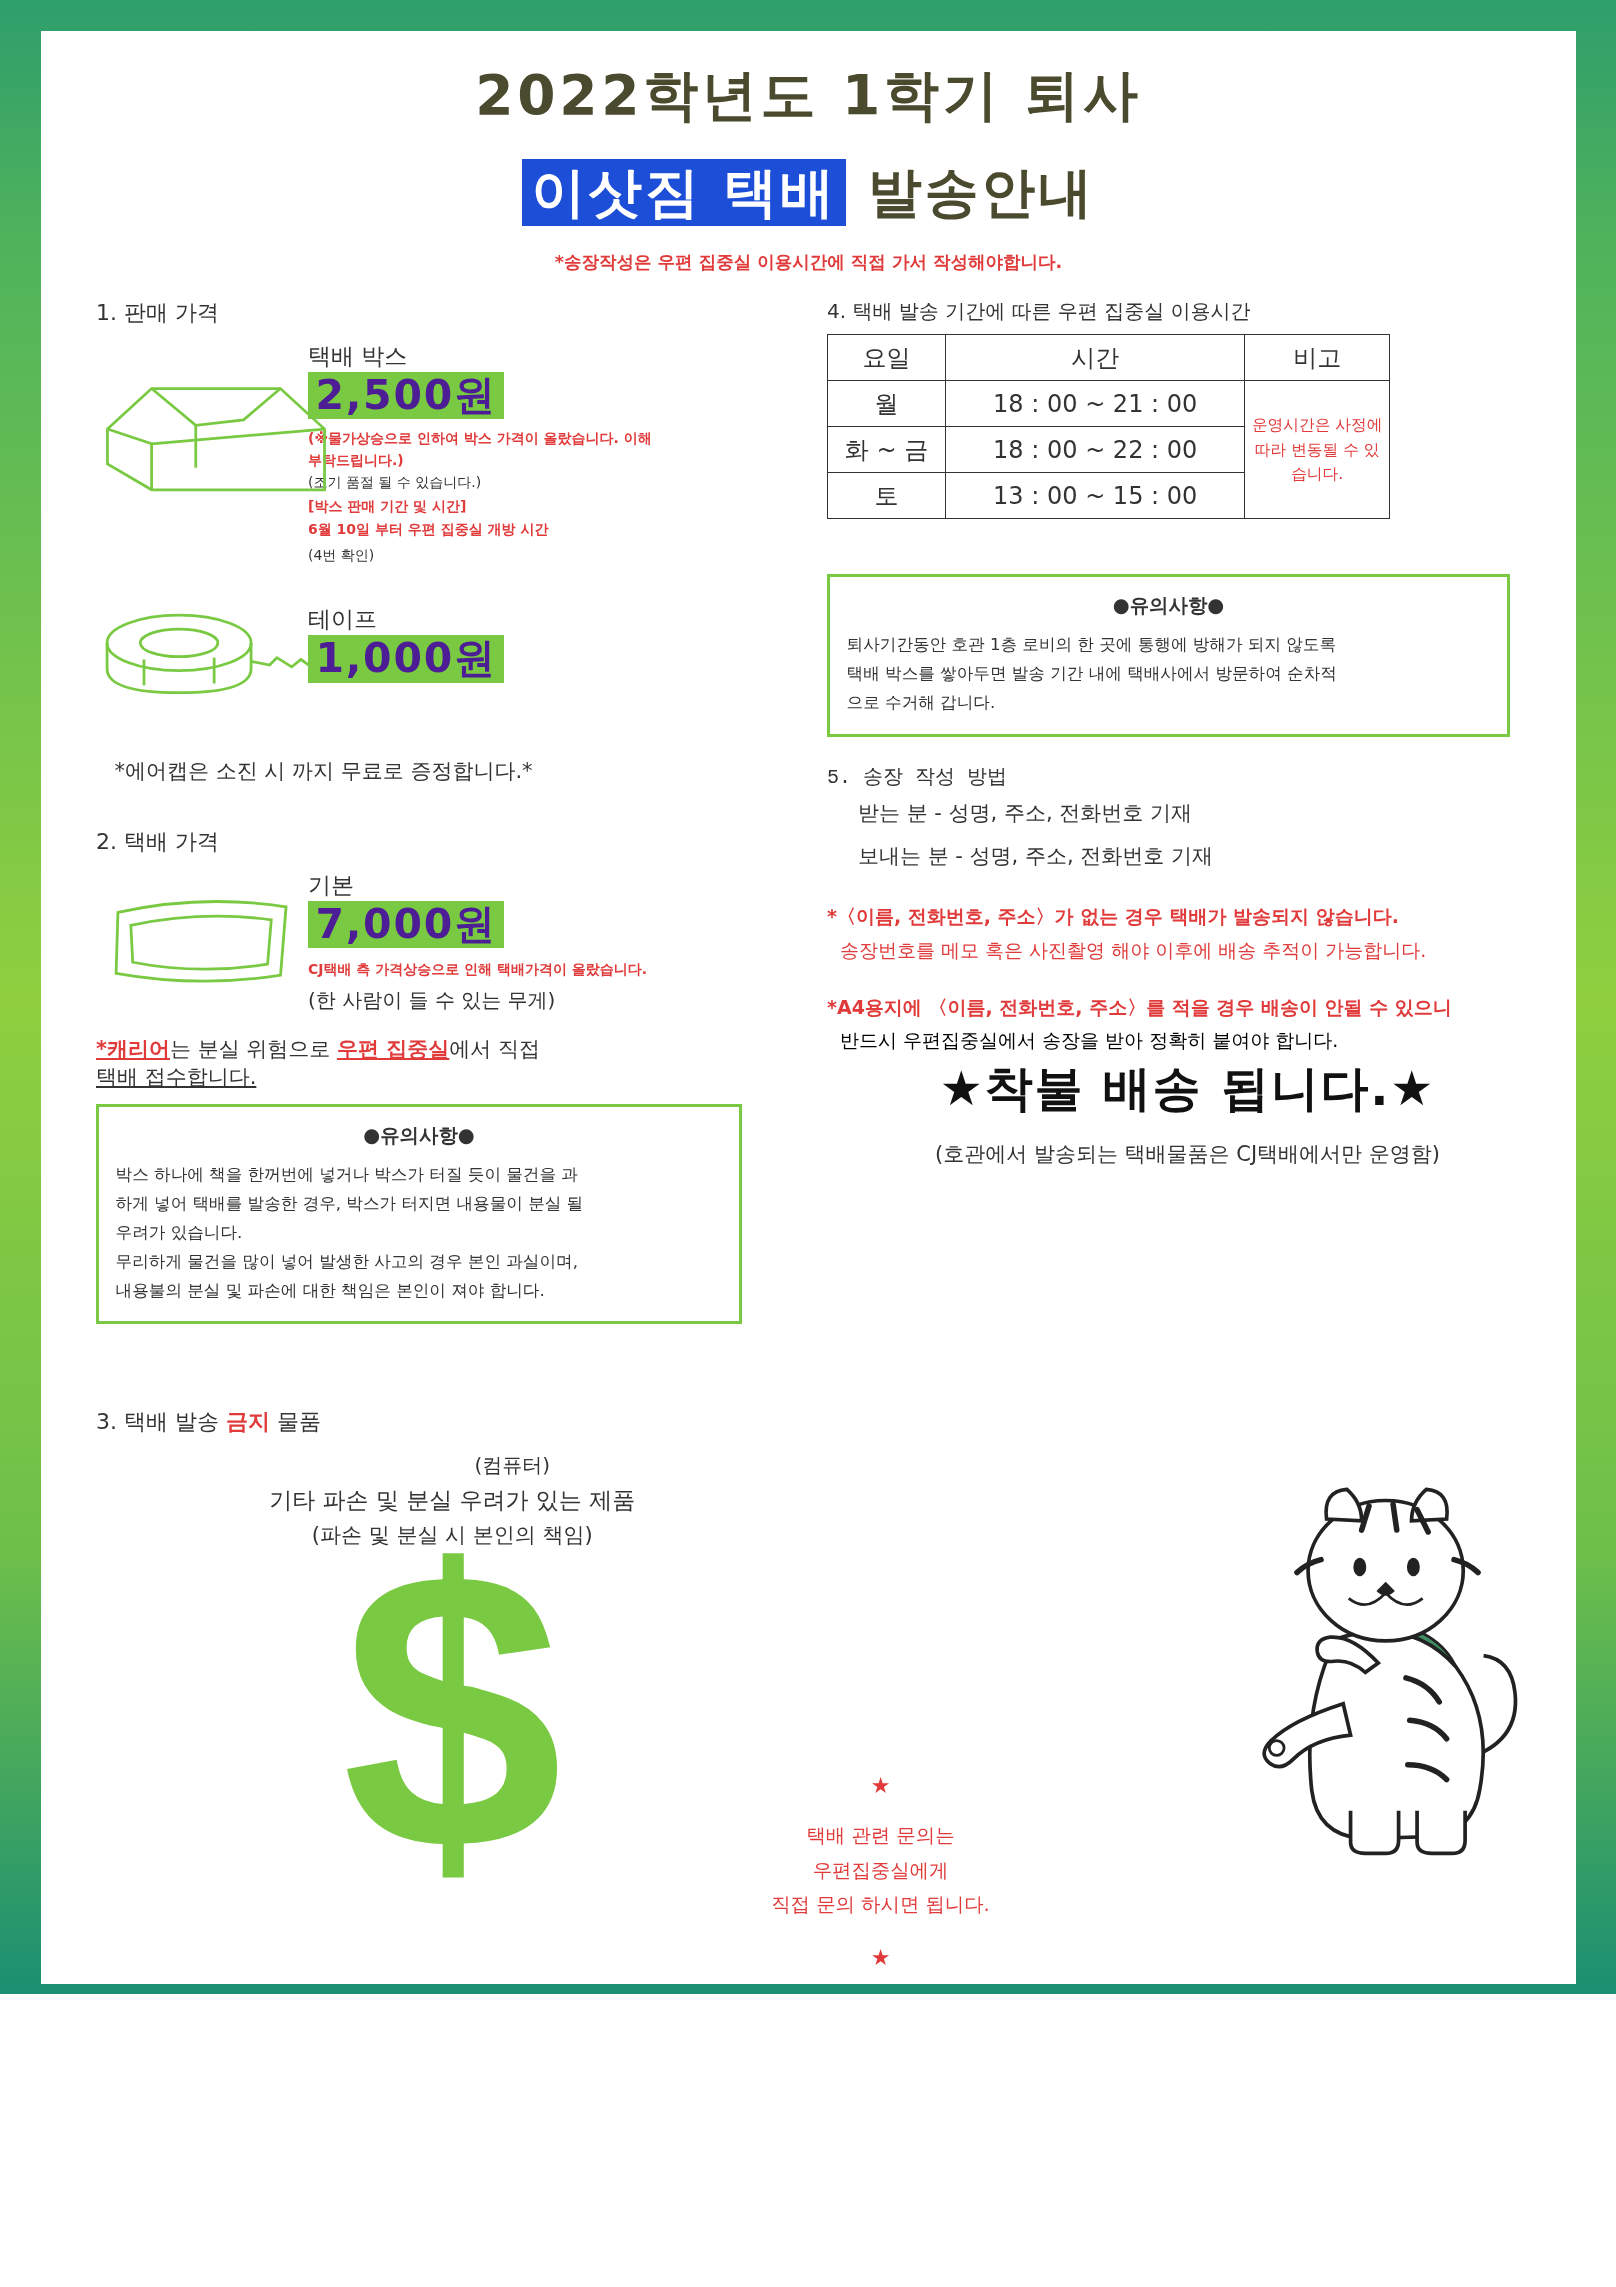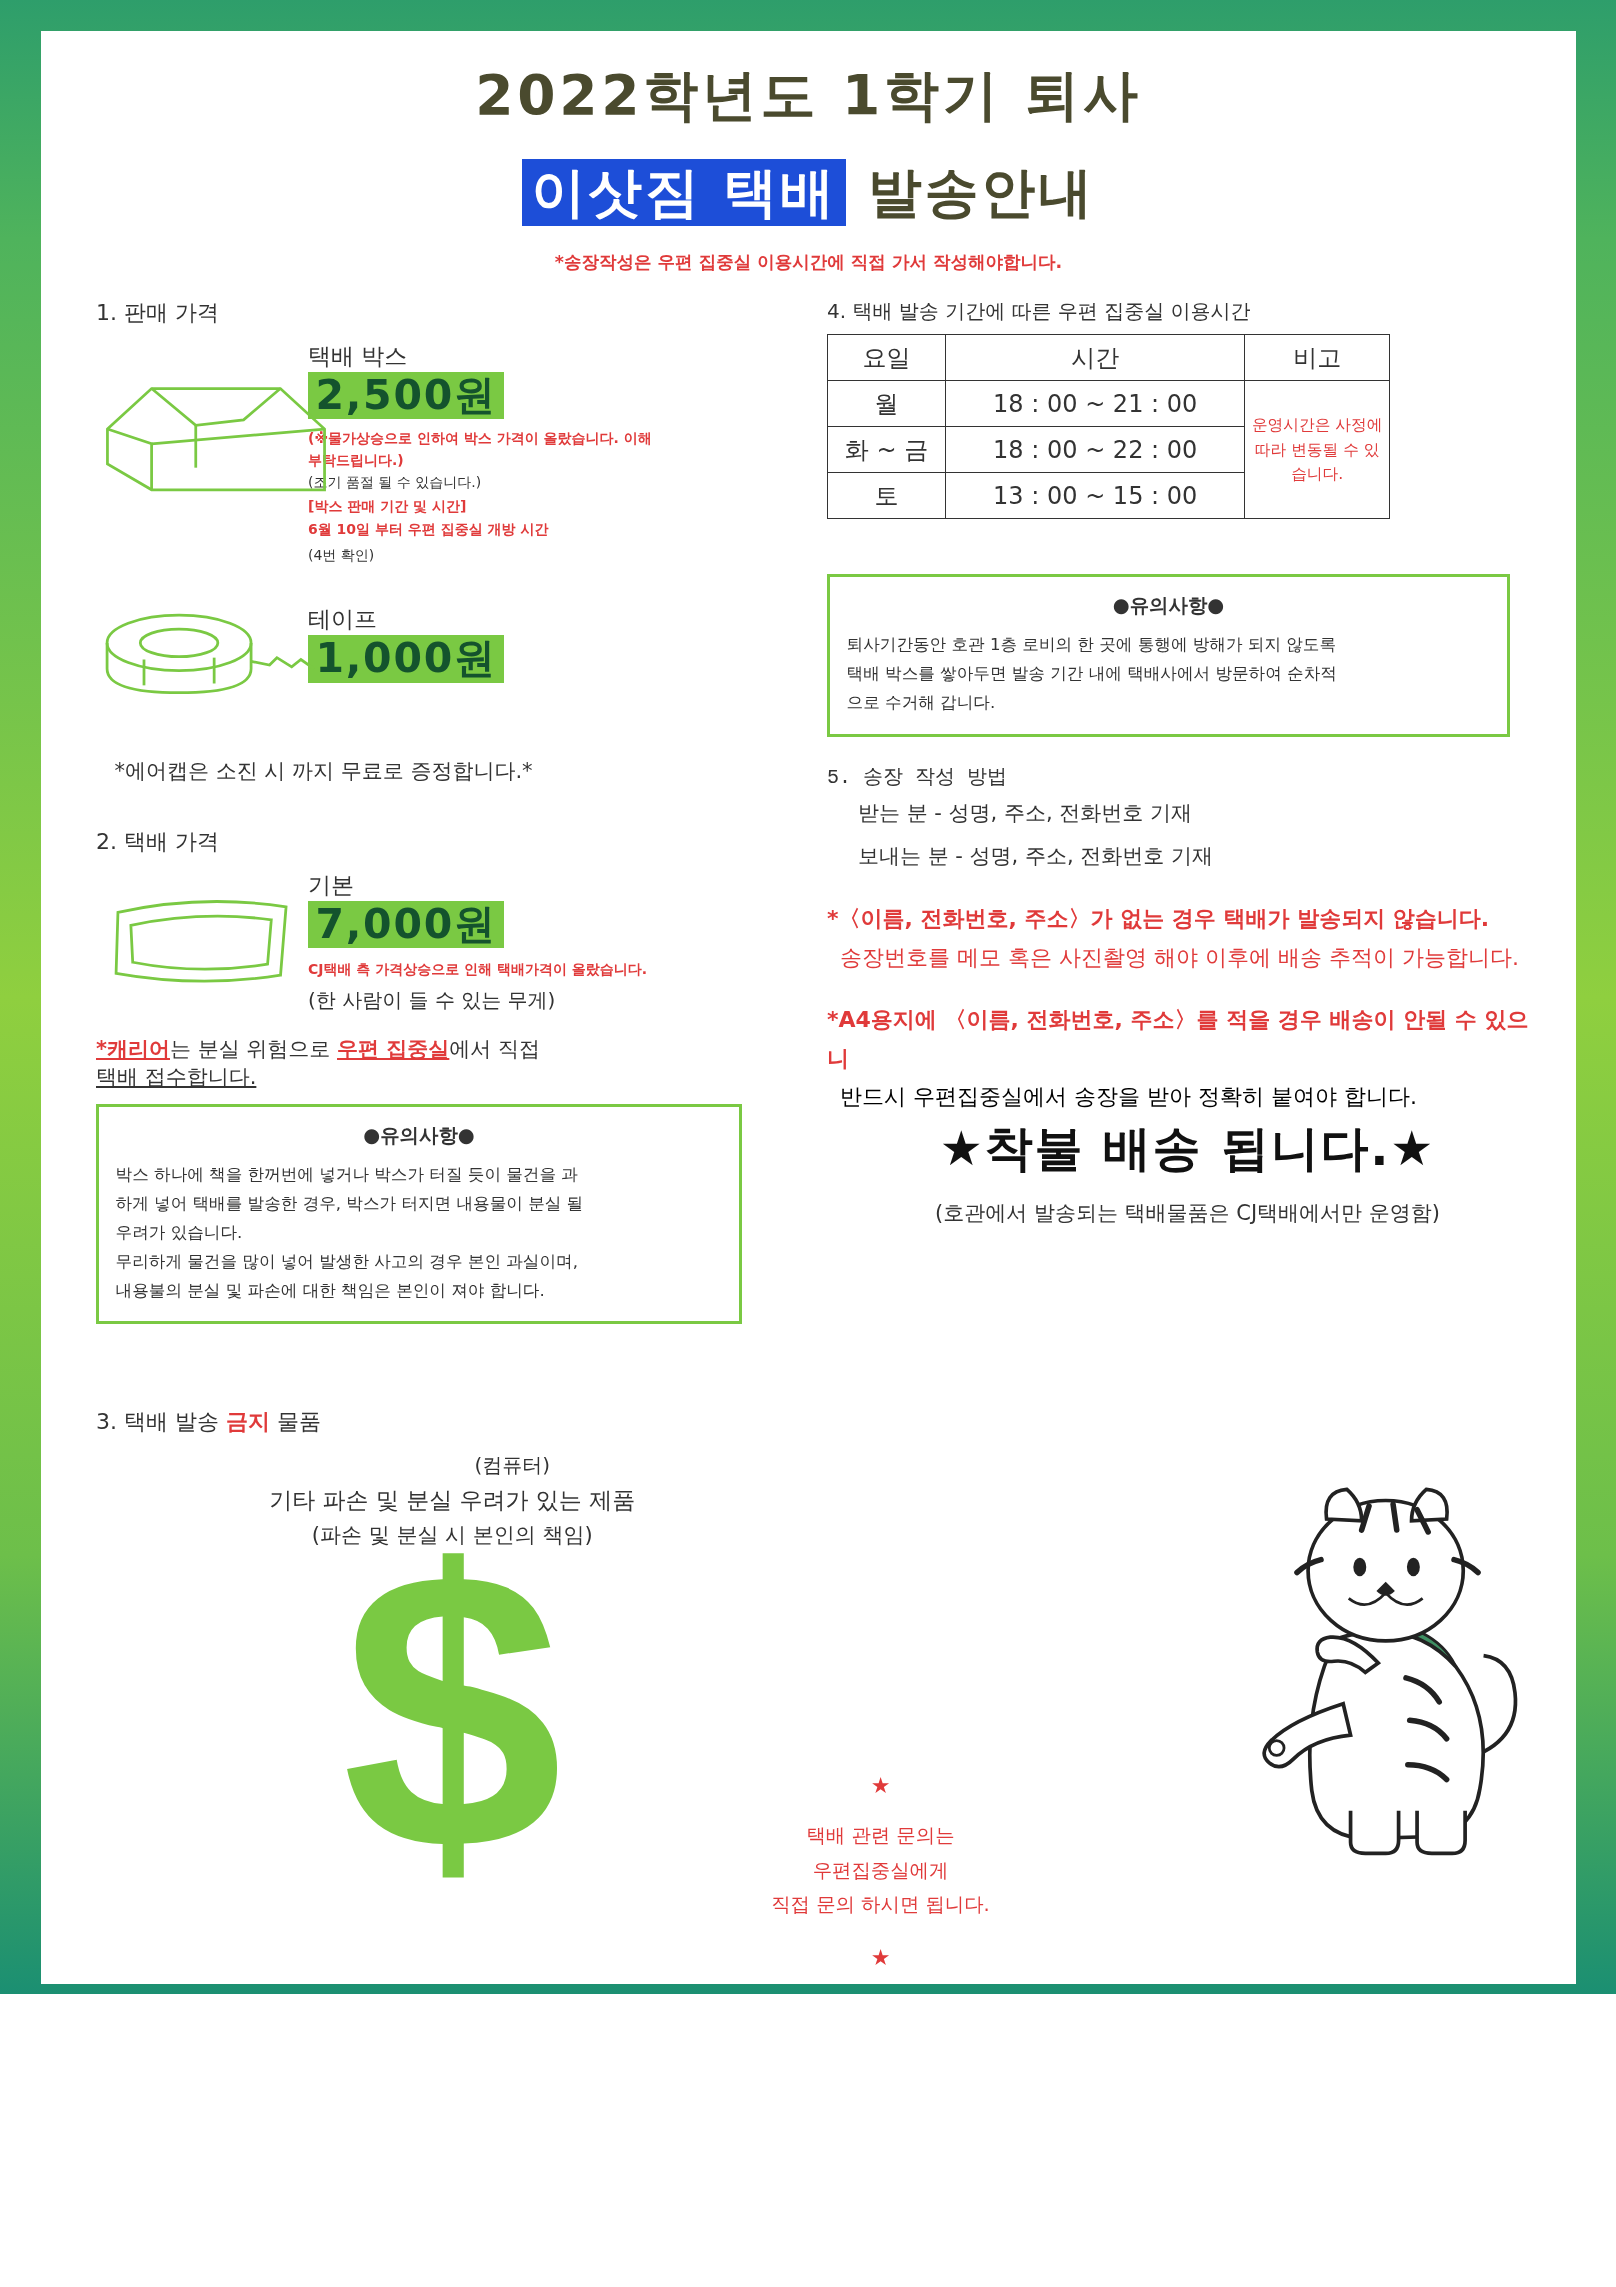"2,500원" .price { color: #14532d -> #4c1d95 }
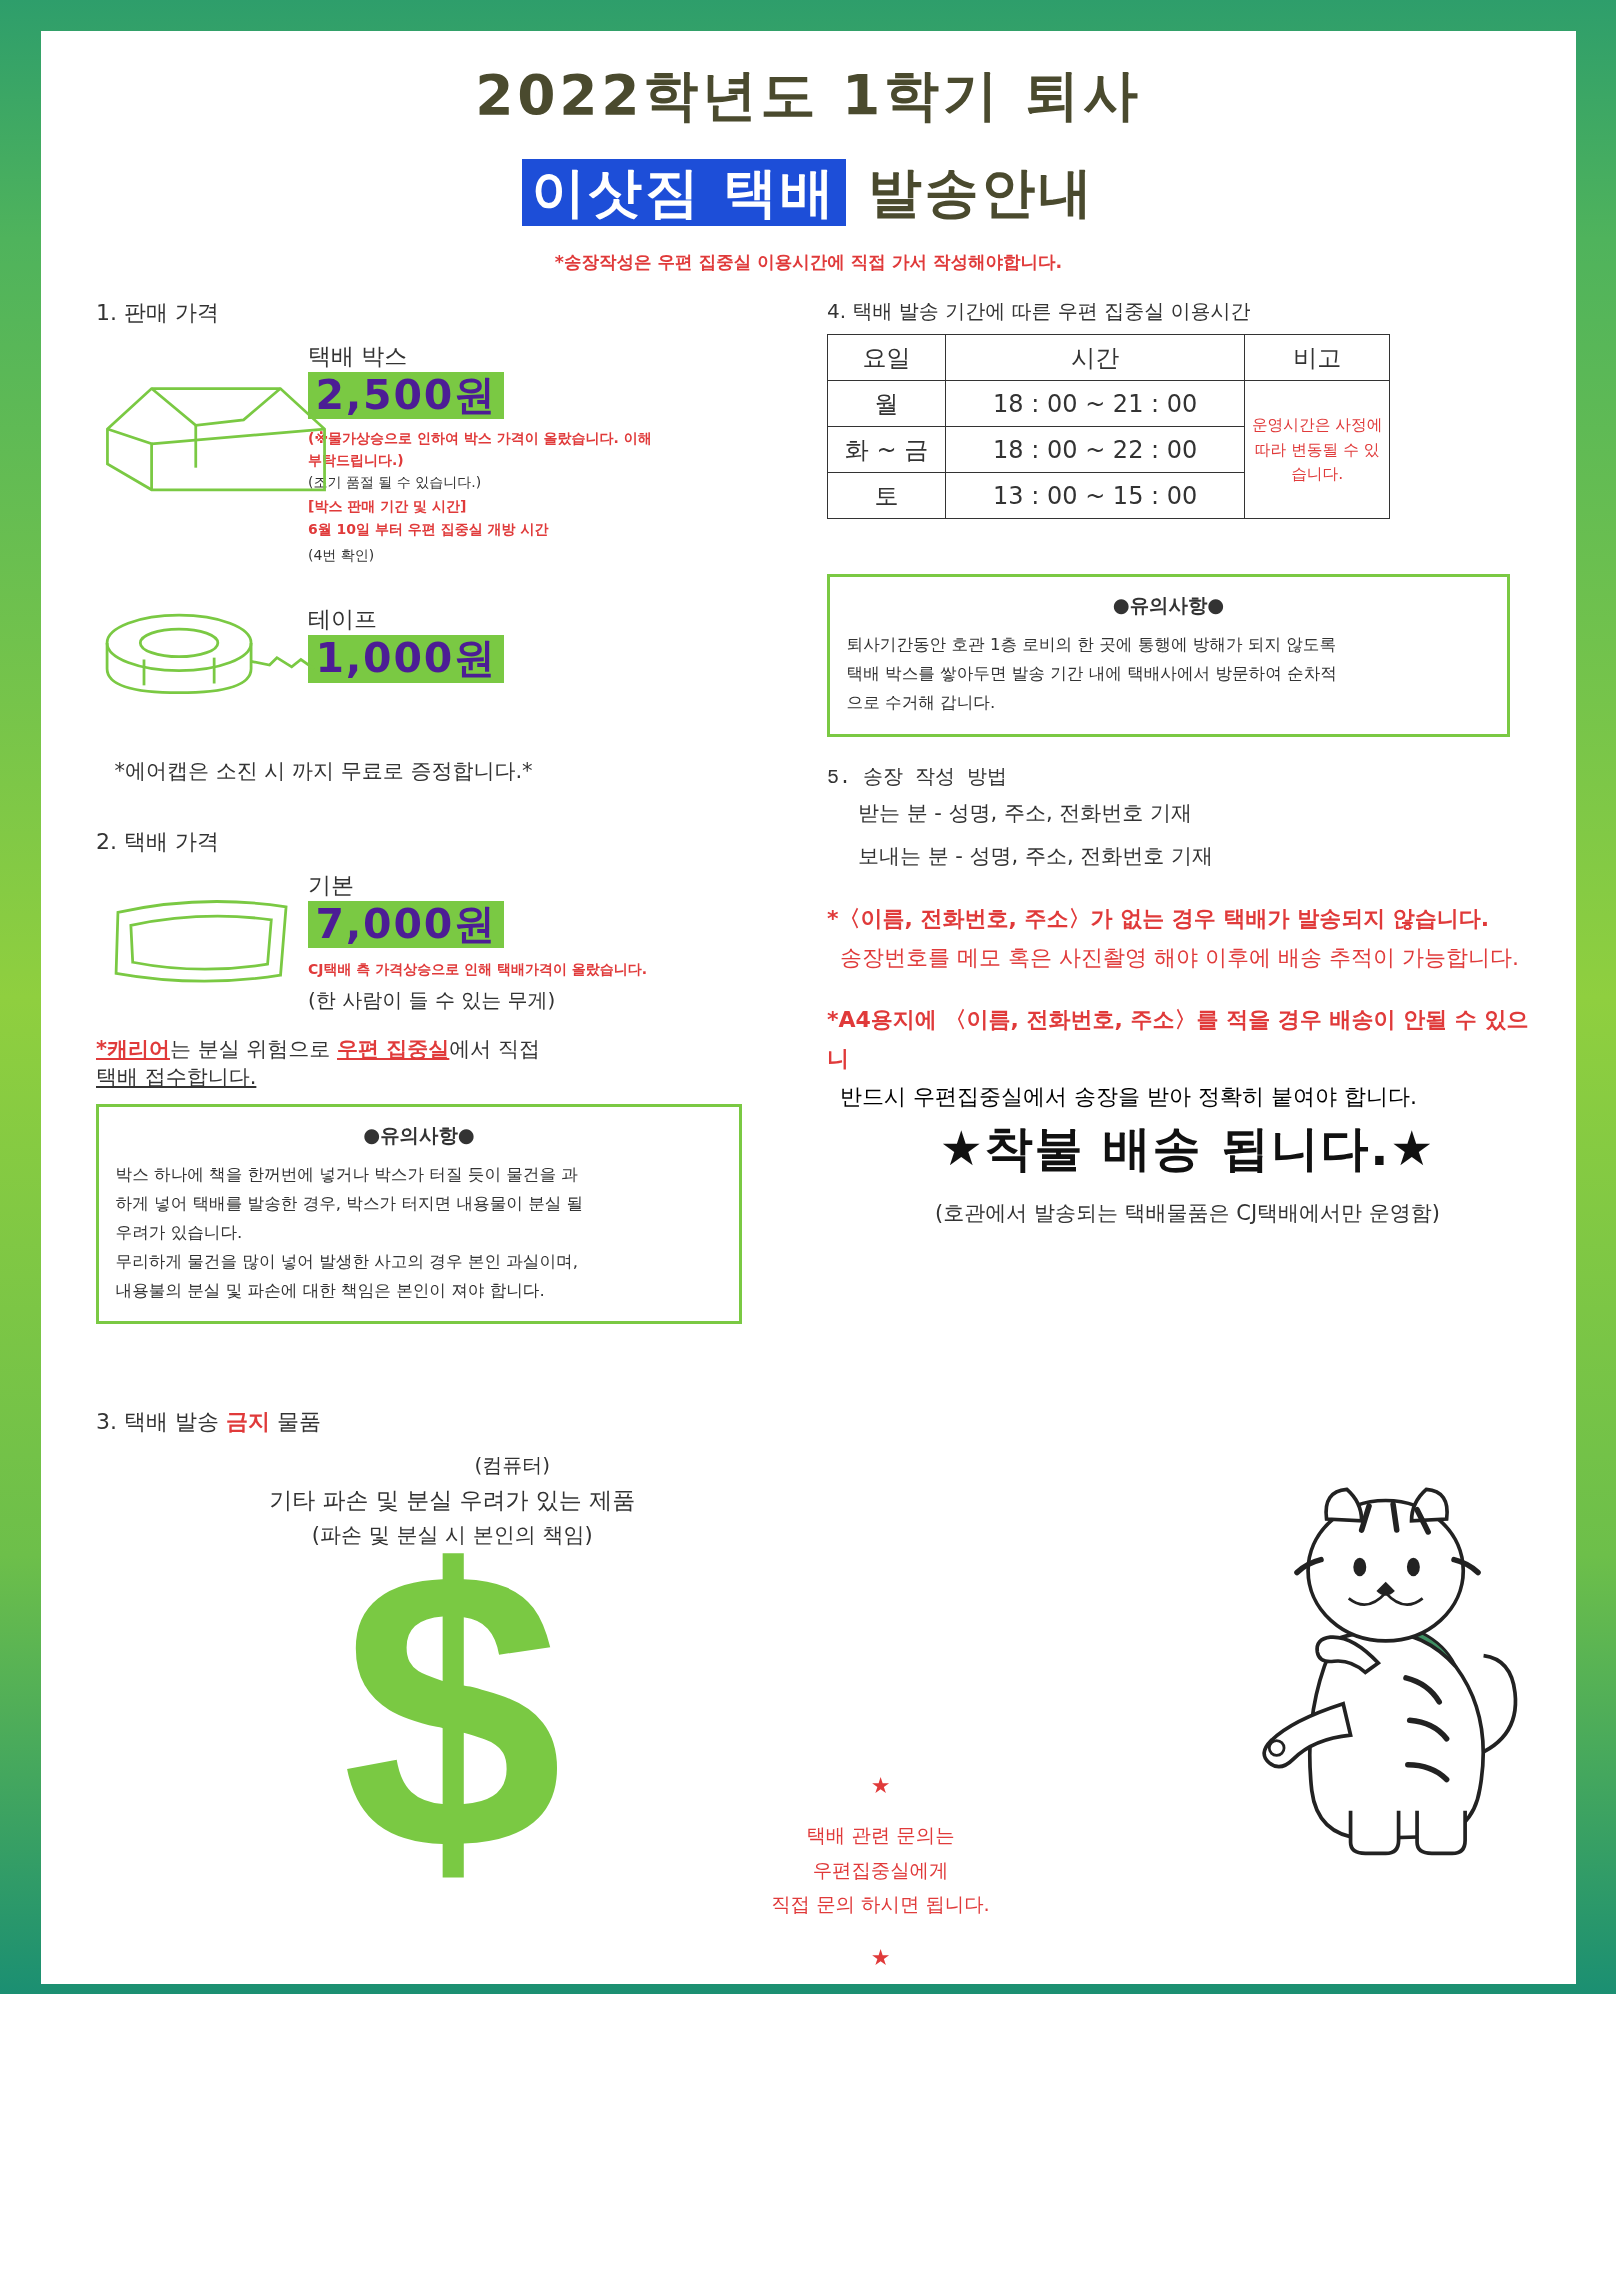"*〈이름, 전화번호, 주소〉가 없는 경우" .red-note { font-size: 22px -> 19px }
